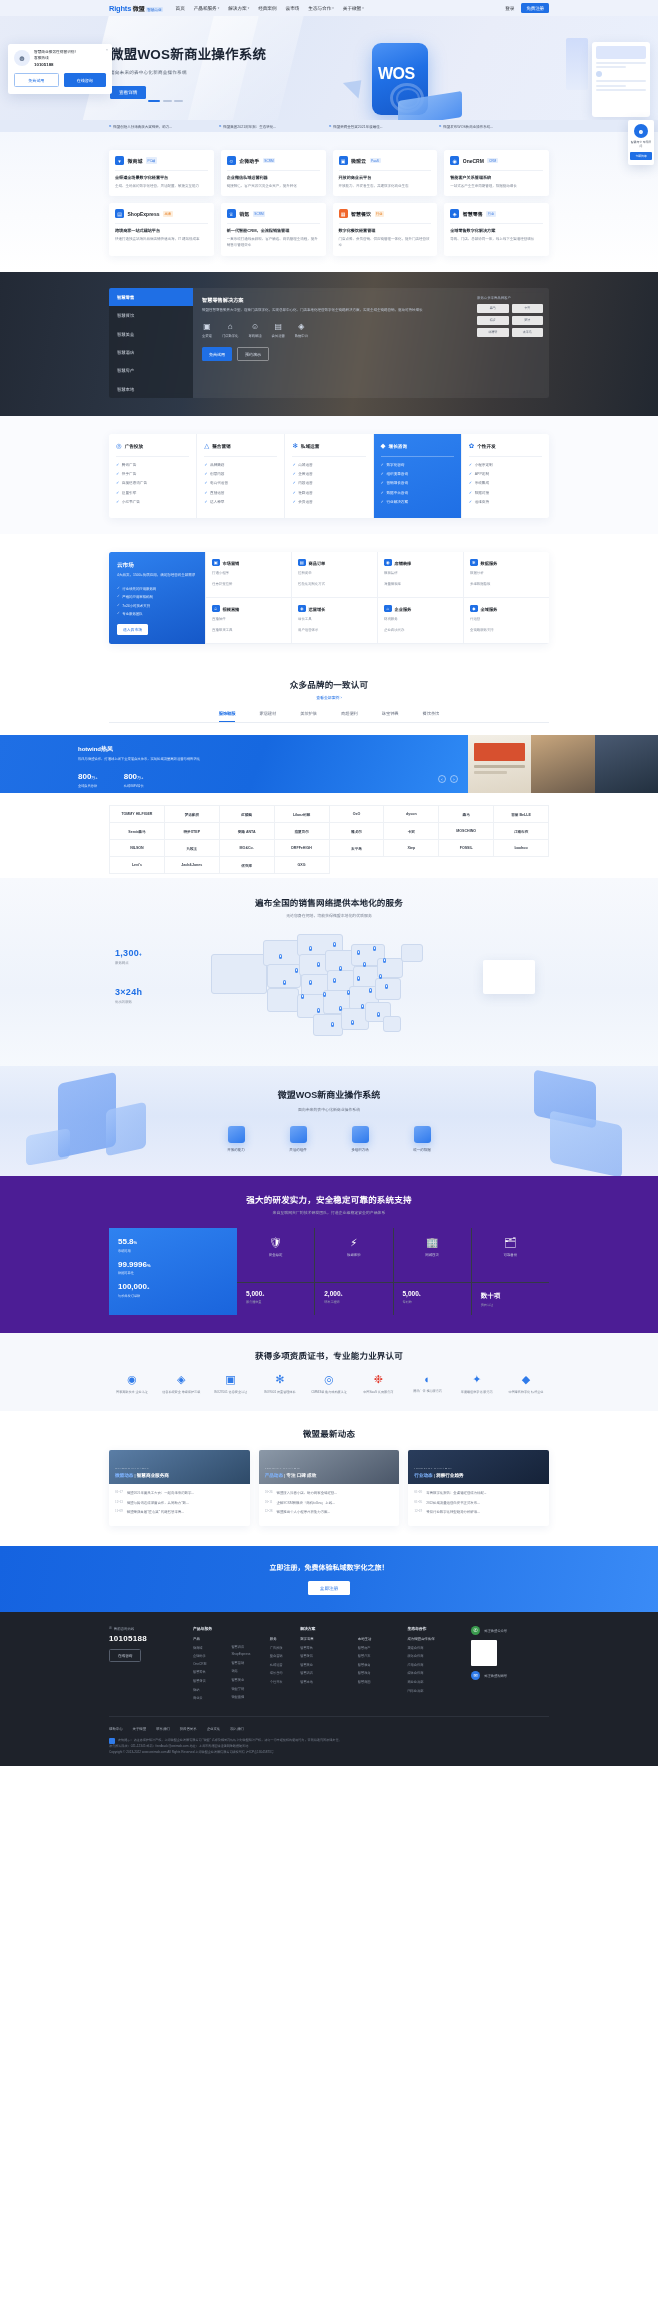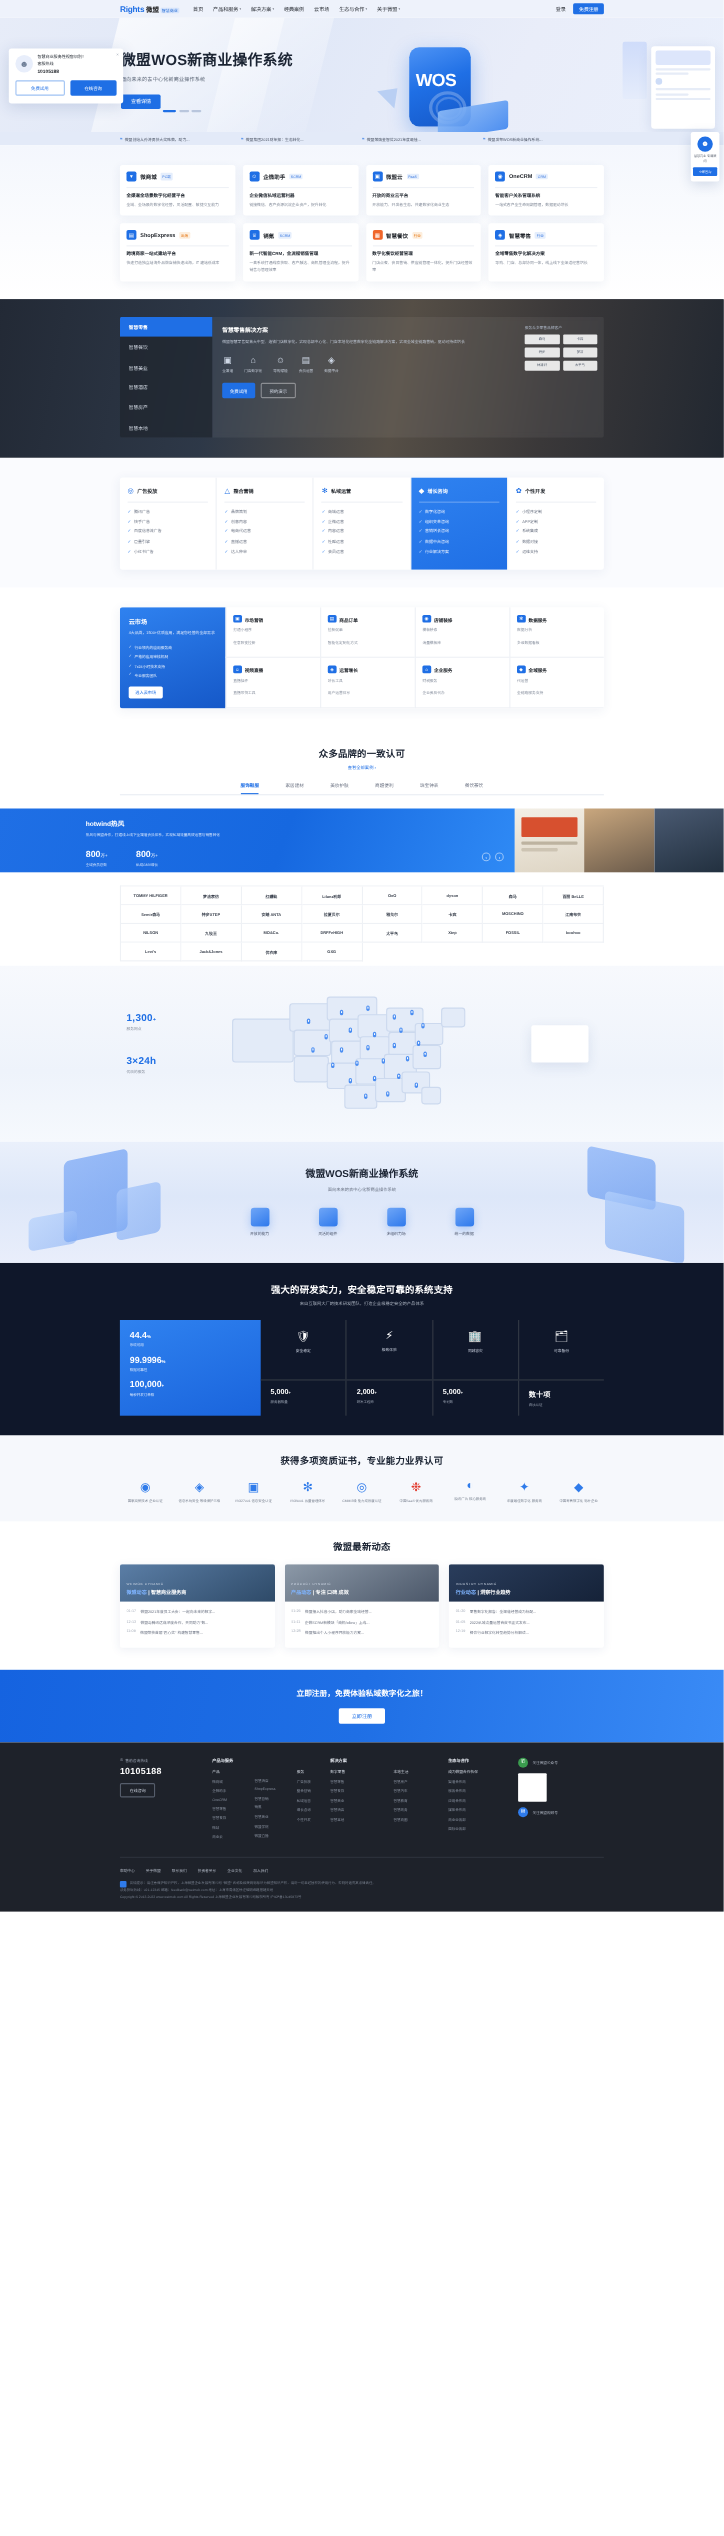"遍布全国的销售网络提供本地化的服务" div.sec-head { html: none -> <div> <div>遍布全国的销售网络提供本地化的服务</div> <div>无论您身在何地，均能获得微盟本地化的优质服务</div> </div> }
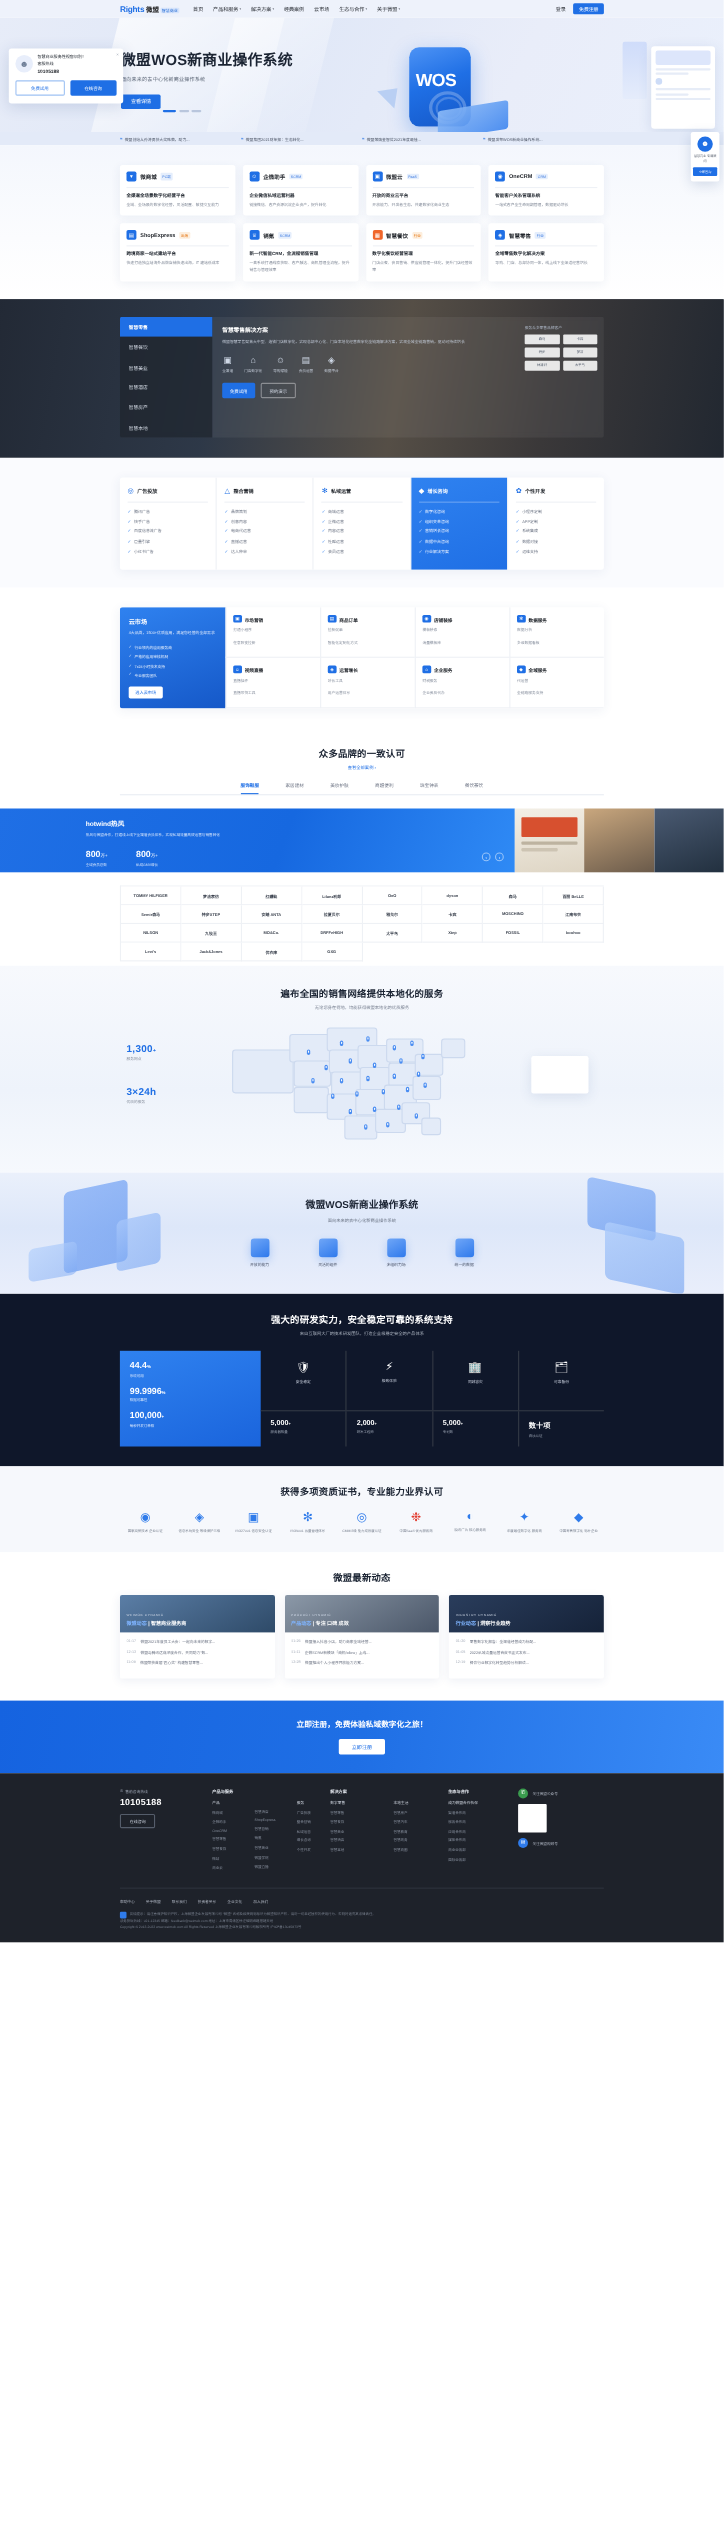"强大的研发实力，安全稳定可靠的系统支持" .tech-sec { background: #0f172a -> #4c1d95 }
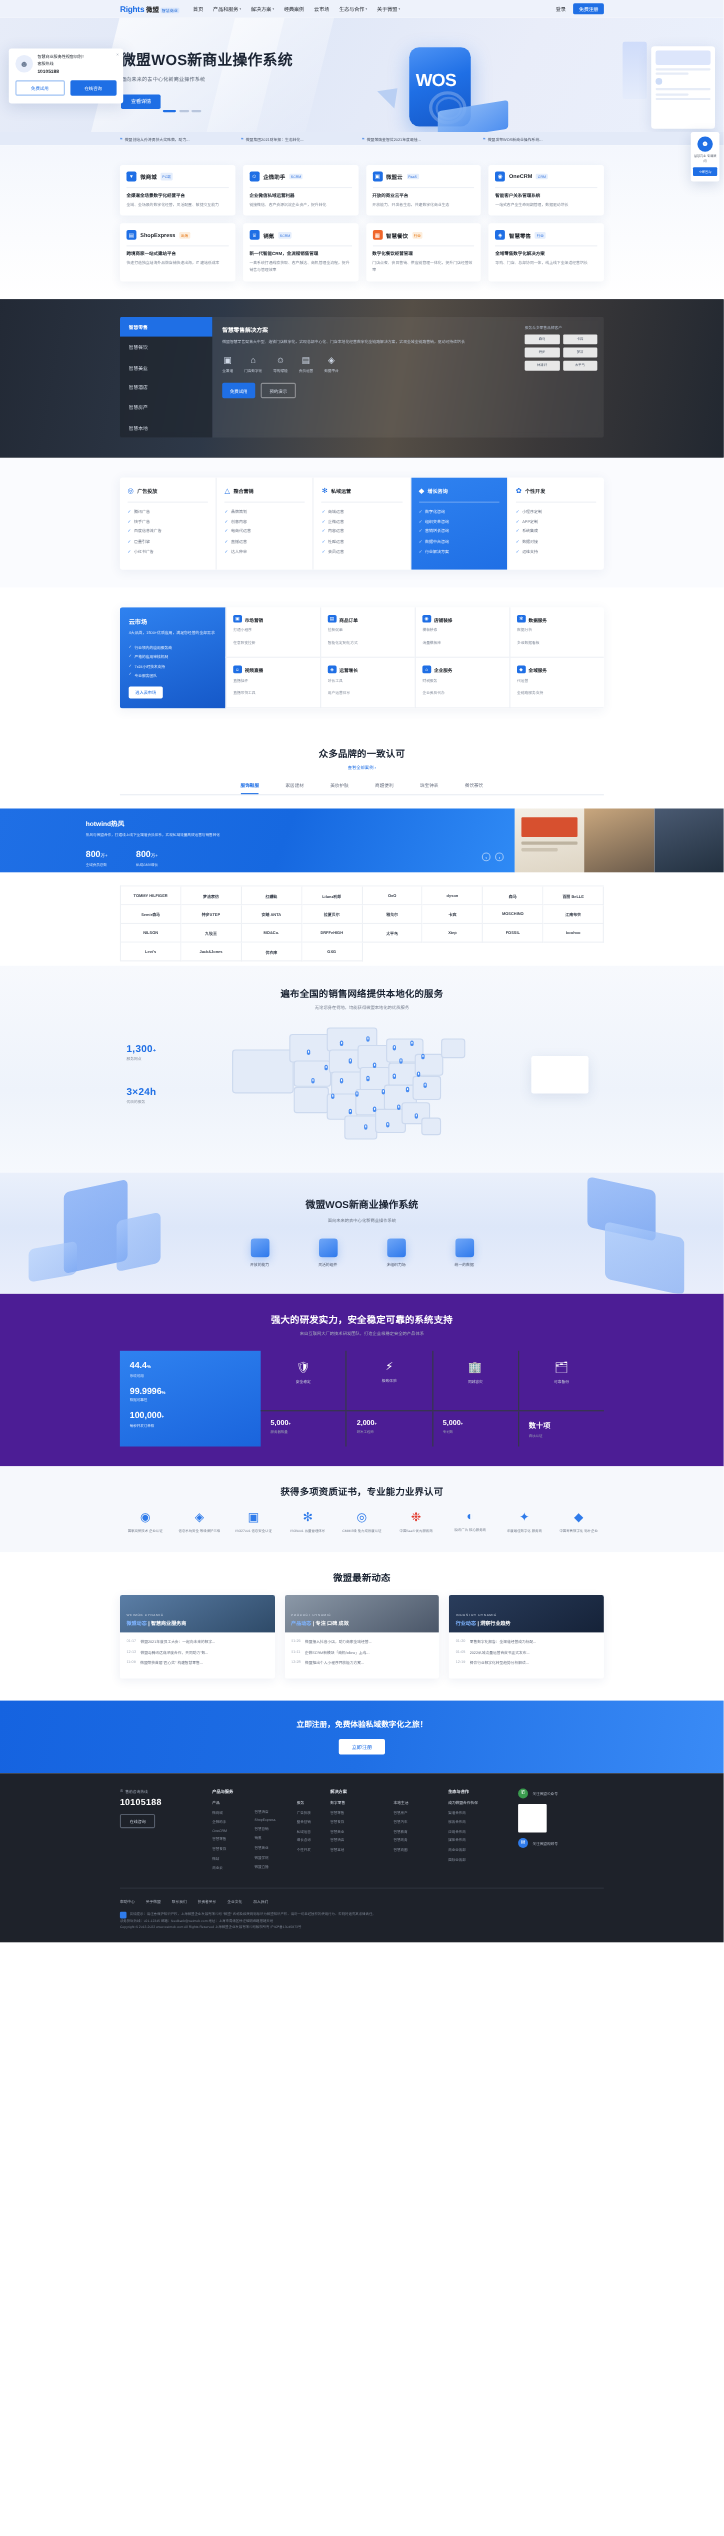"44.4" span { text: 44.4 -> 55.8 }
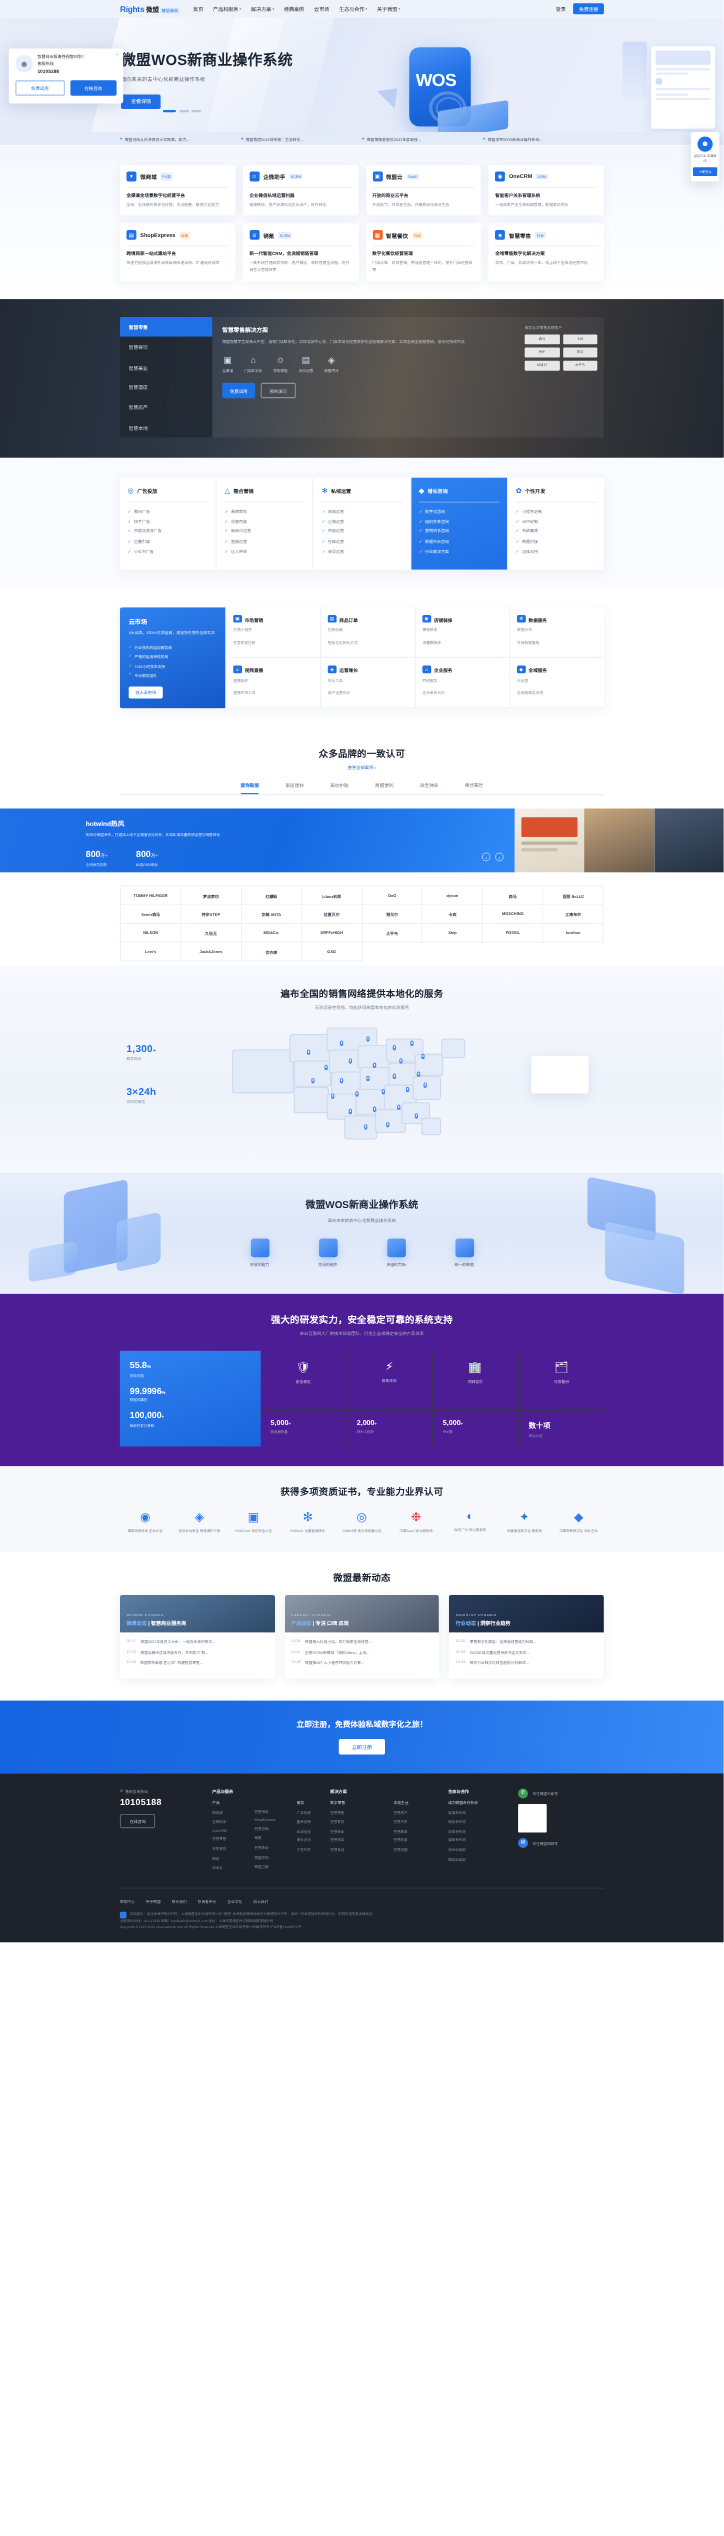"微盟最新动态" .news-sec { font-family: none -> Liberation Serif, serif }
